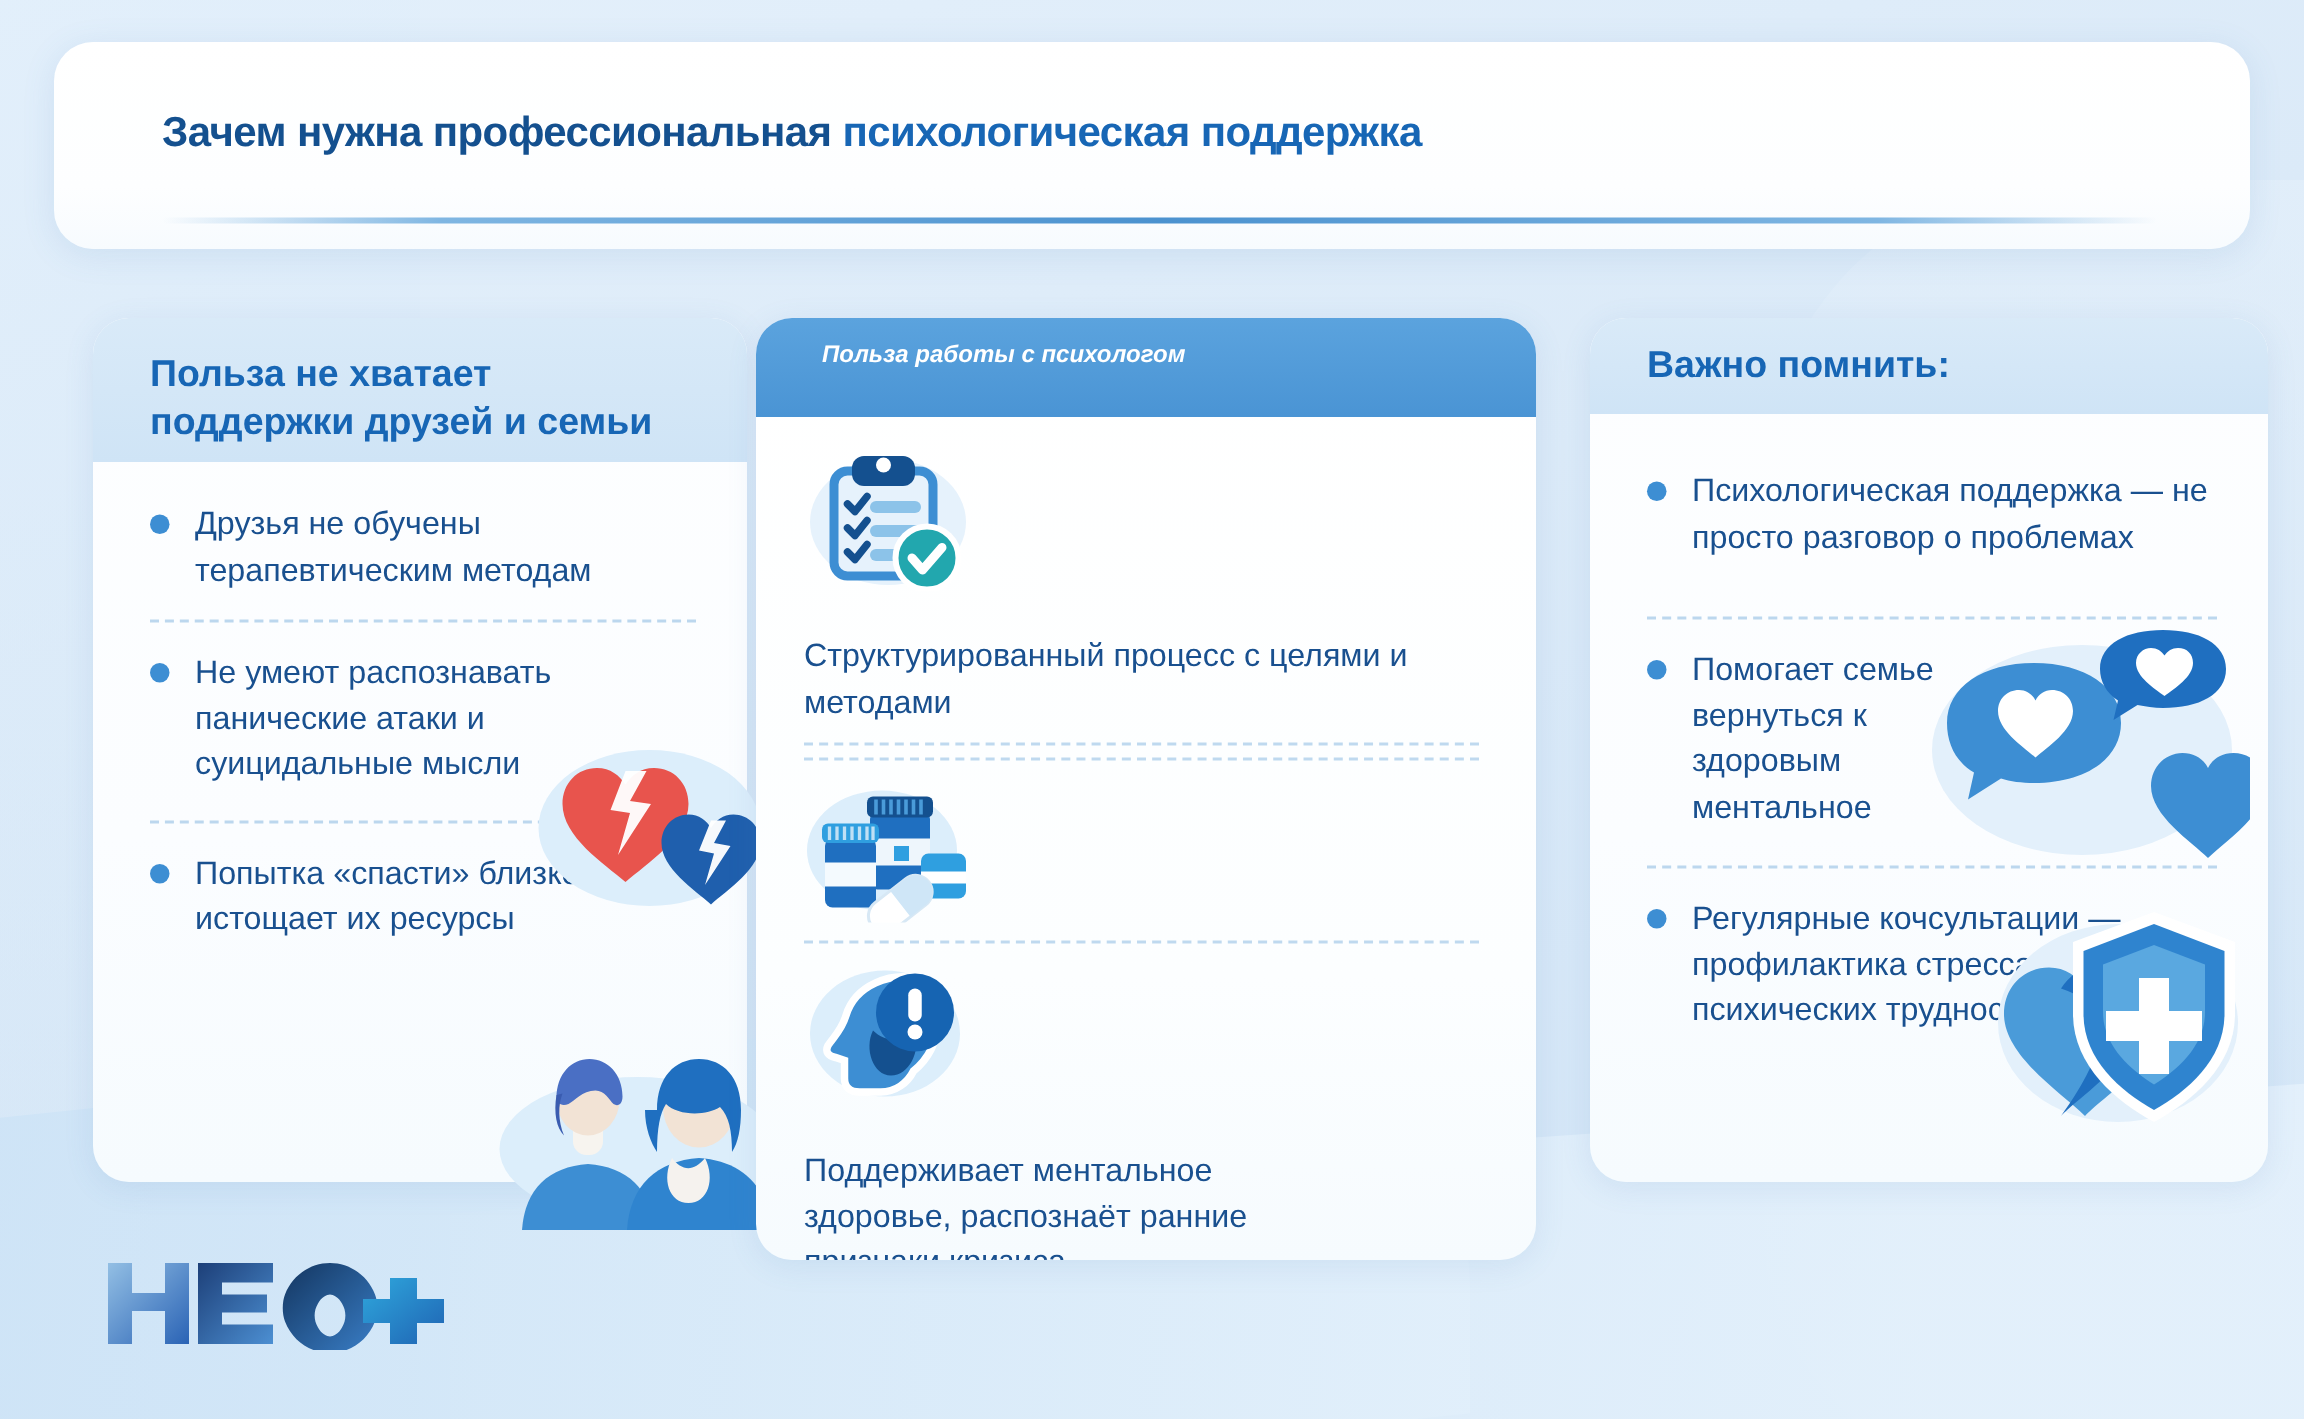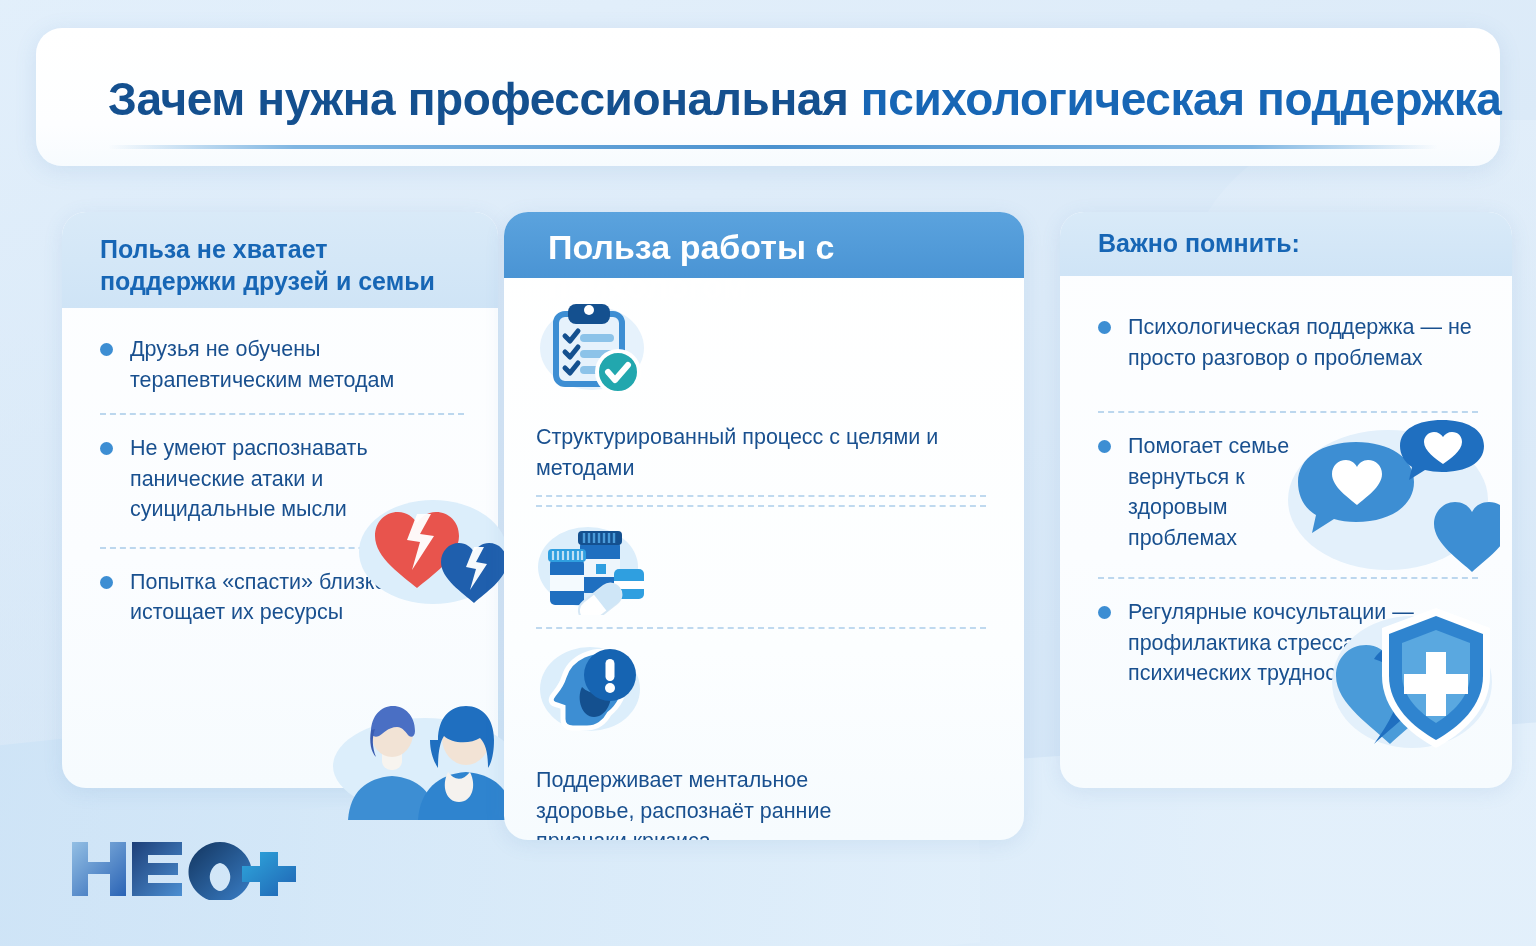"Зачем нужна профессиональная" .header-title { font-size: 46px -> 28px }
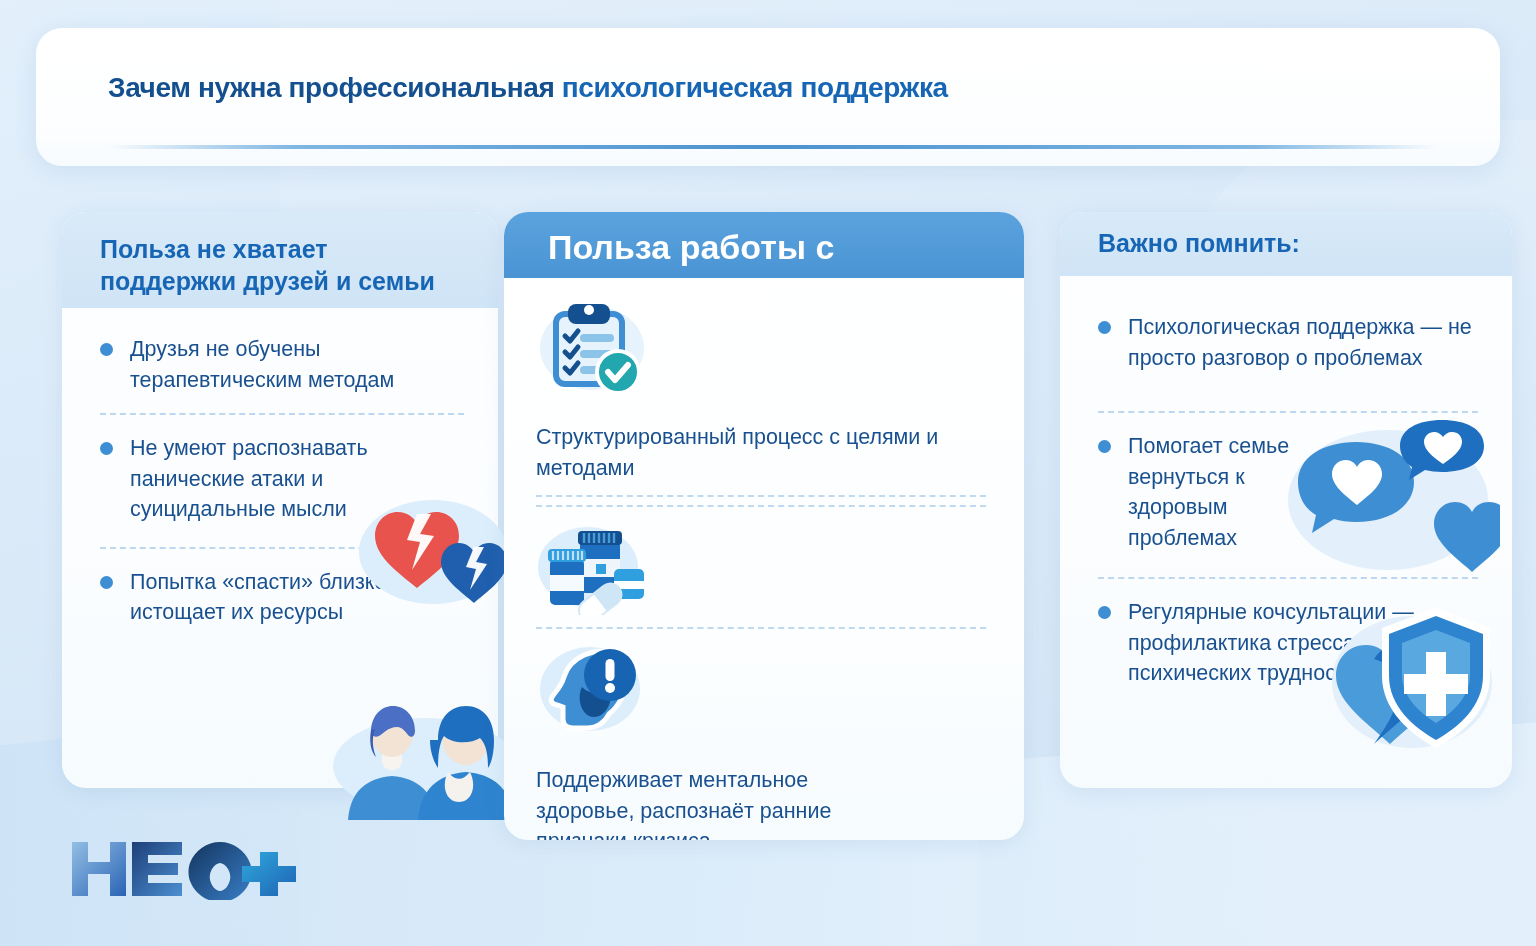"Польза работы с психологом" .head-mid { font-size: 34px -> 16px; font-style: none -> italic }
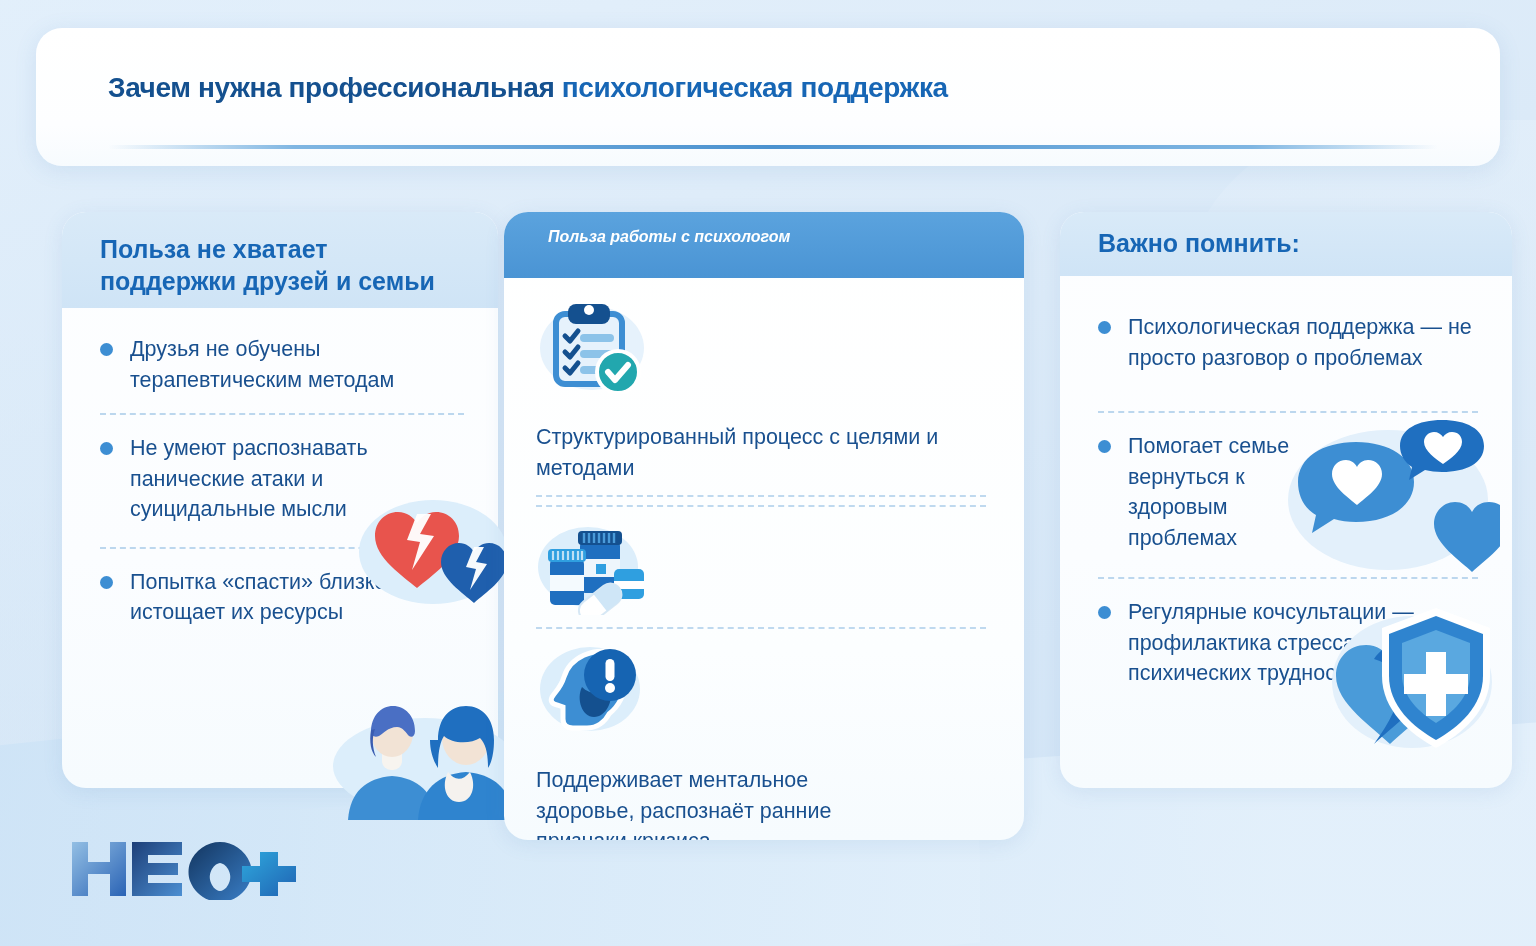"Помогает семье вернуться к здоровым" div.bullet-text { text: проблемах -> ментальное }
